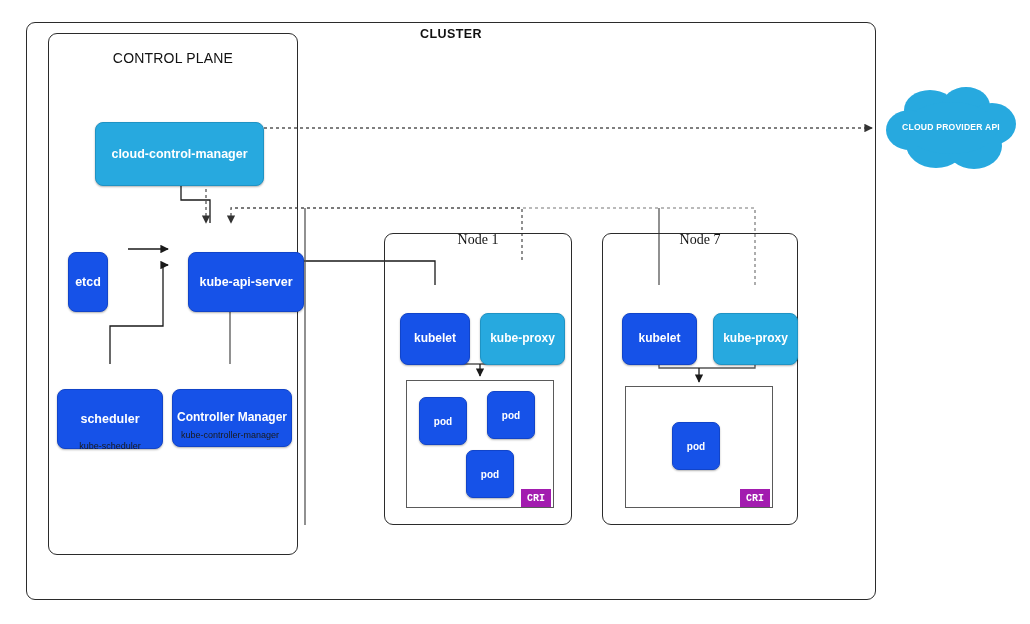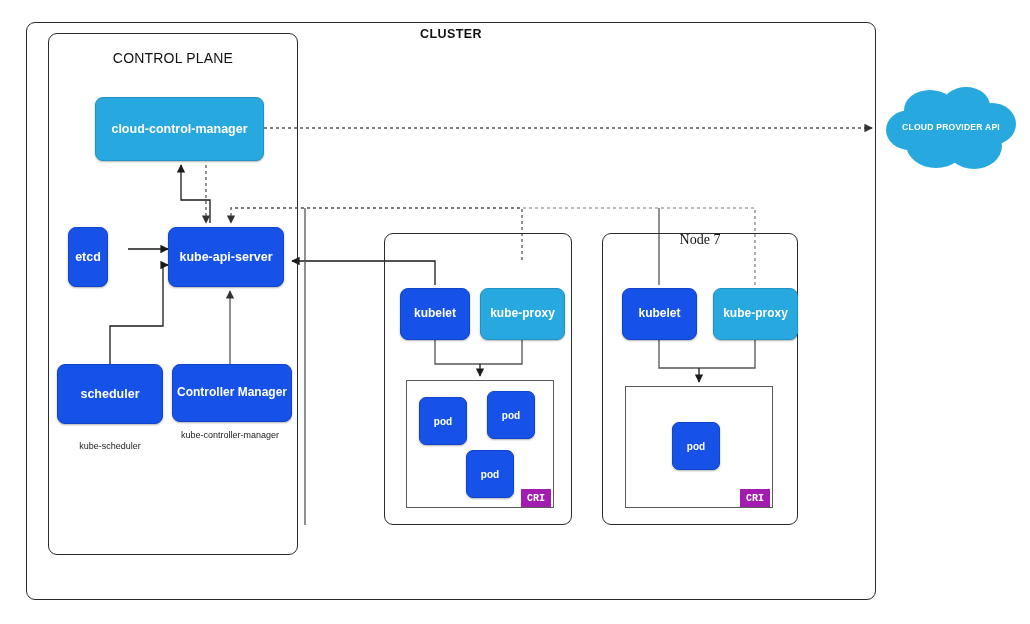"cloud-control-manager" .box { margin-top: none -> 25px }
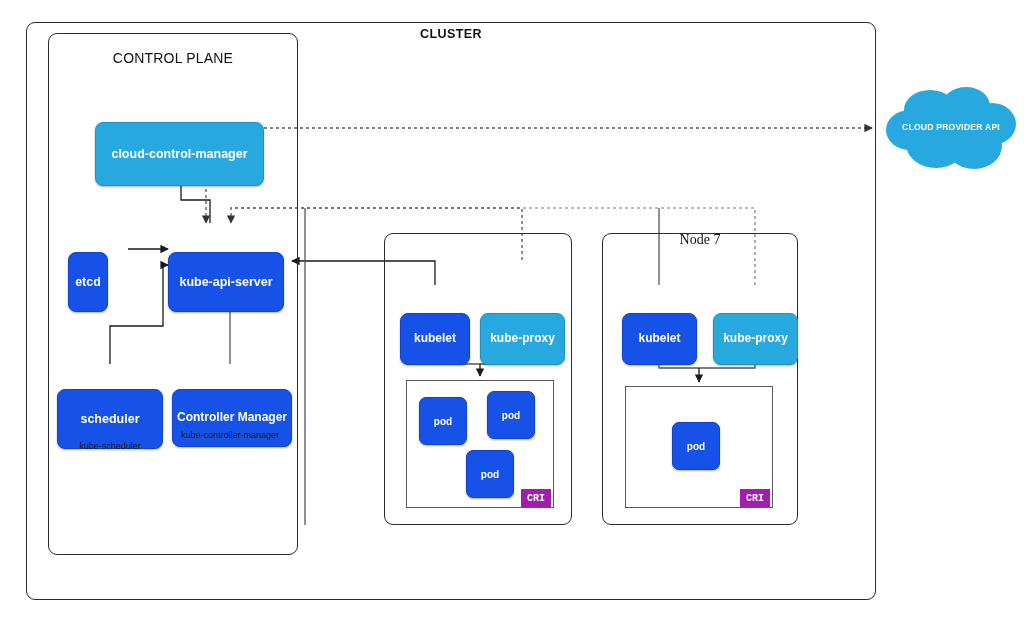"Node 1" div.frame-title { html: none -> <div>Node 1</div> }
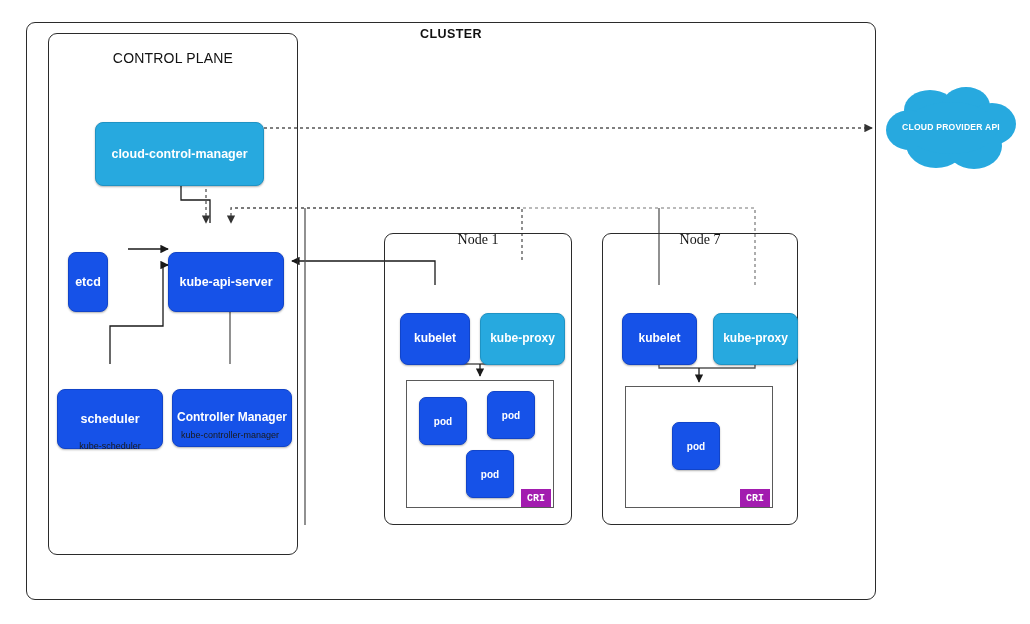"kube-api-server" #apiserver { left: 168px -> 188px }
